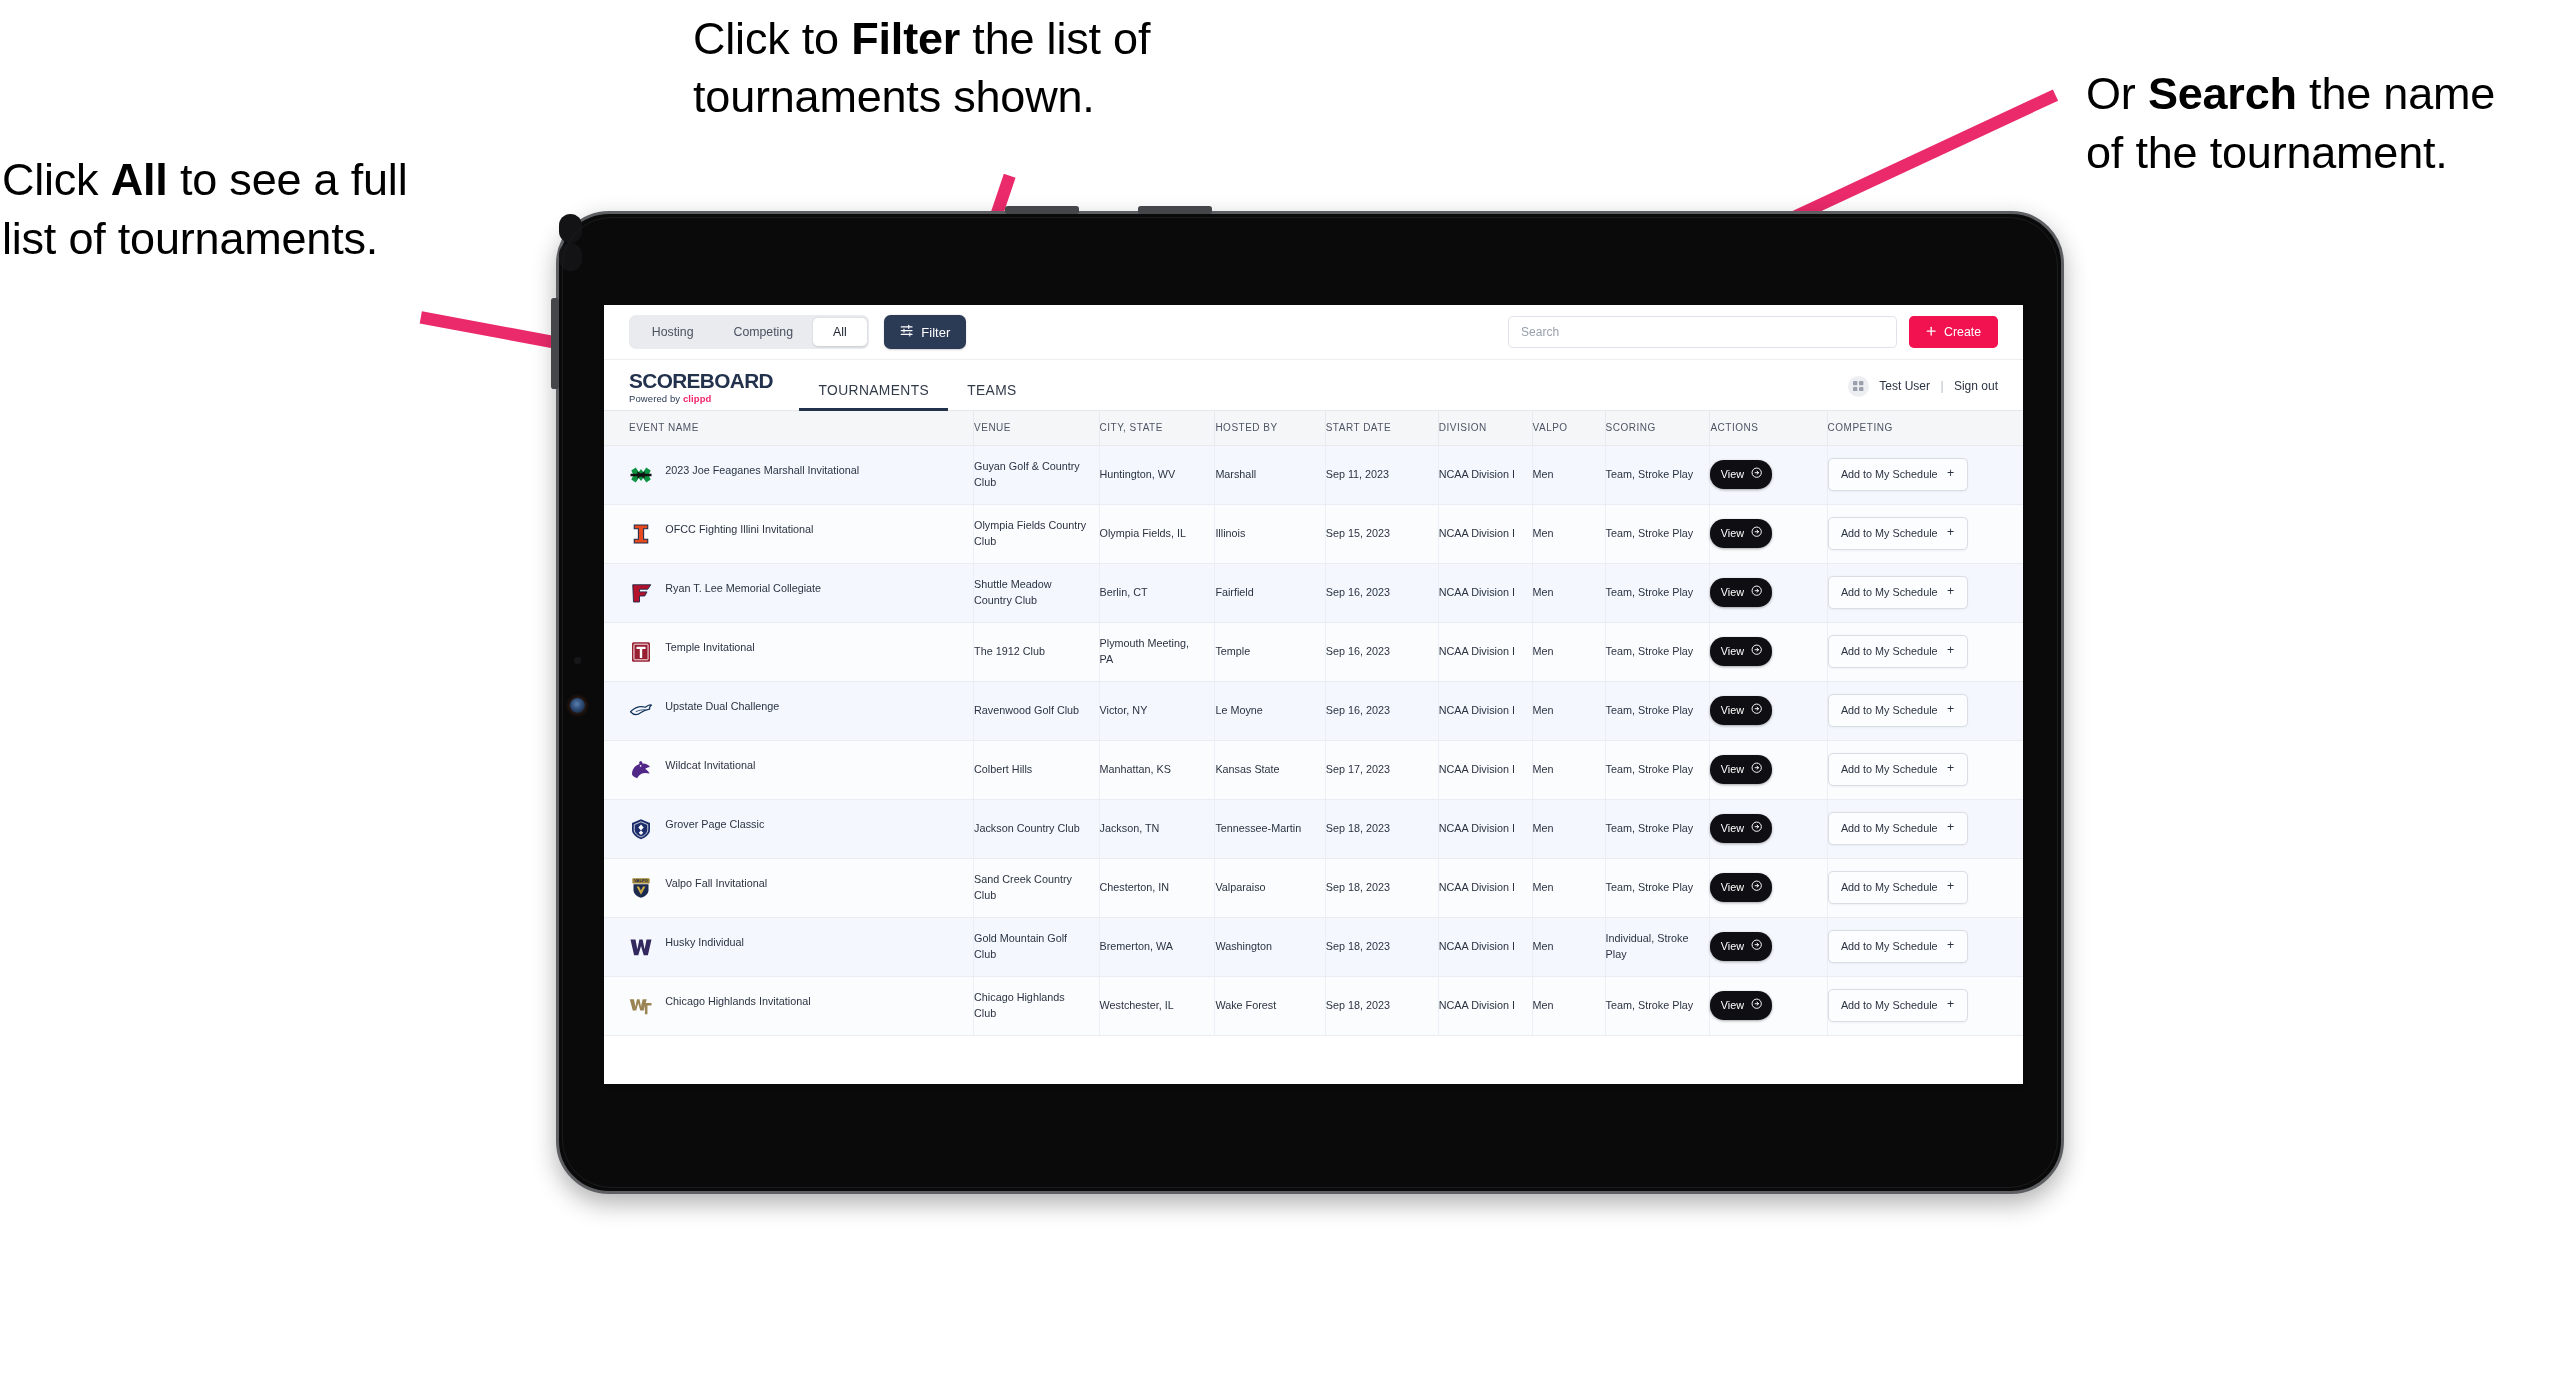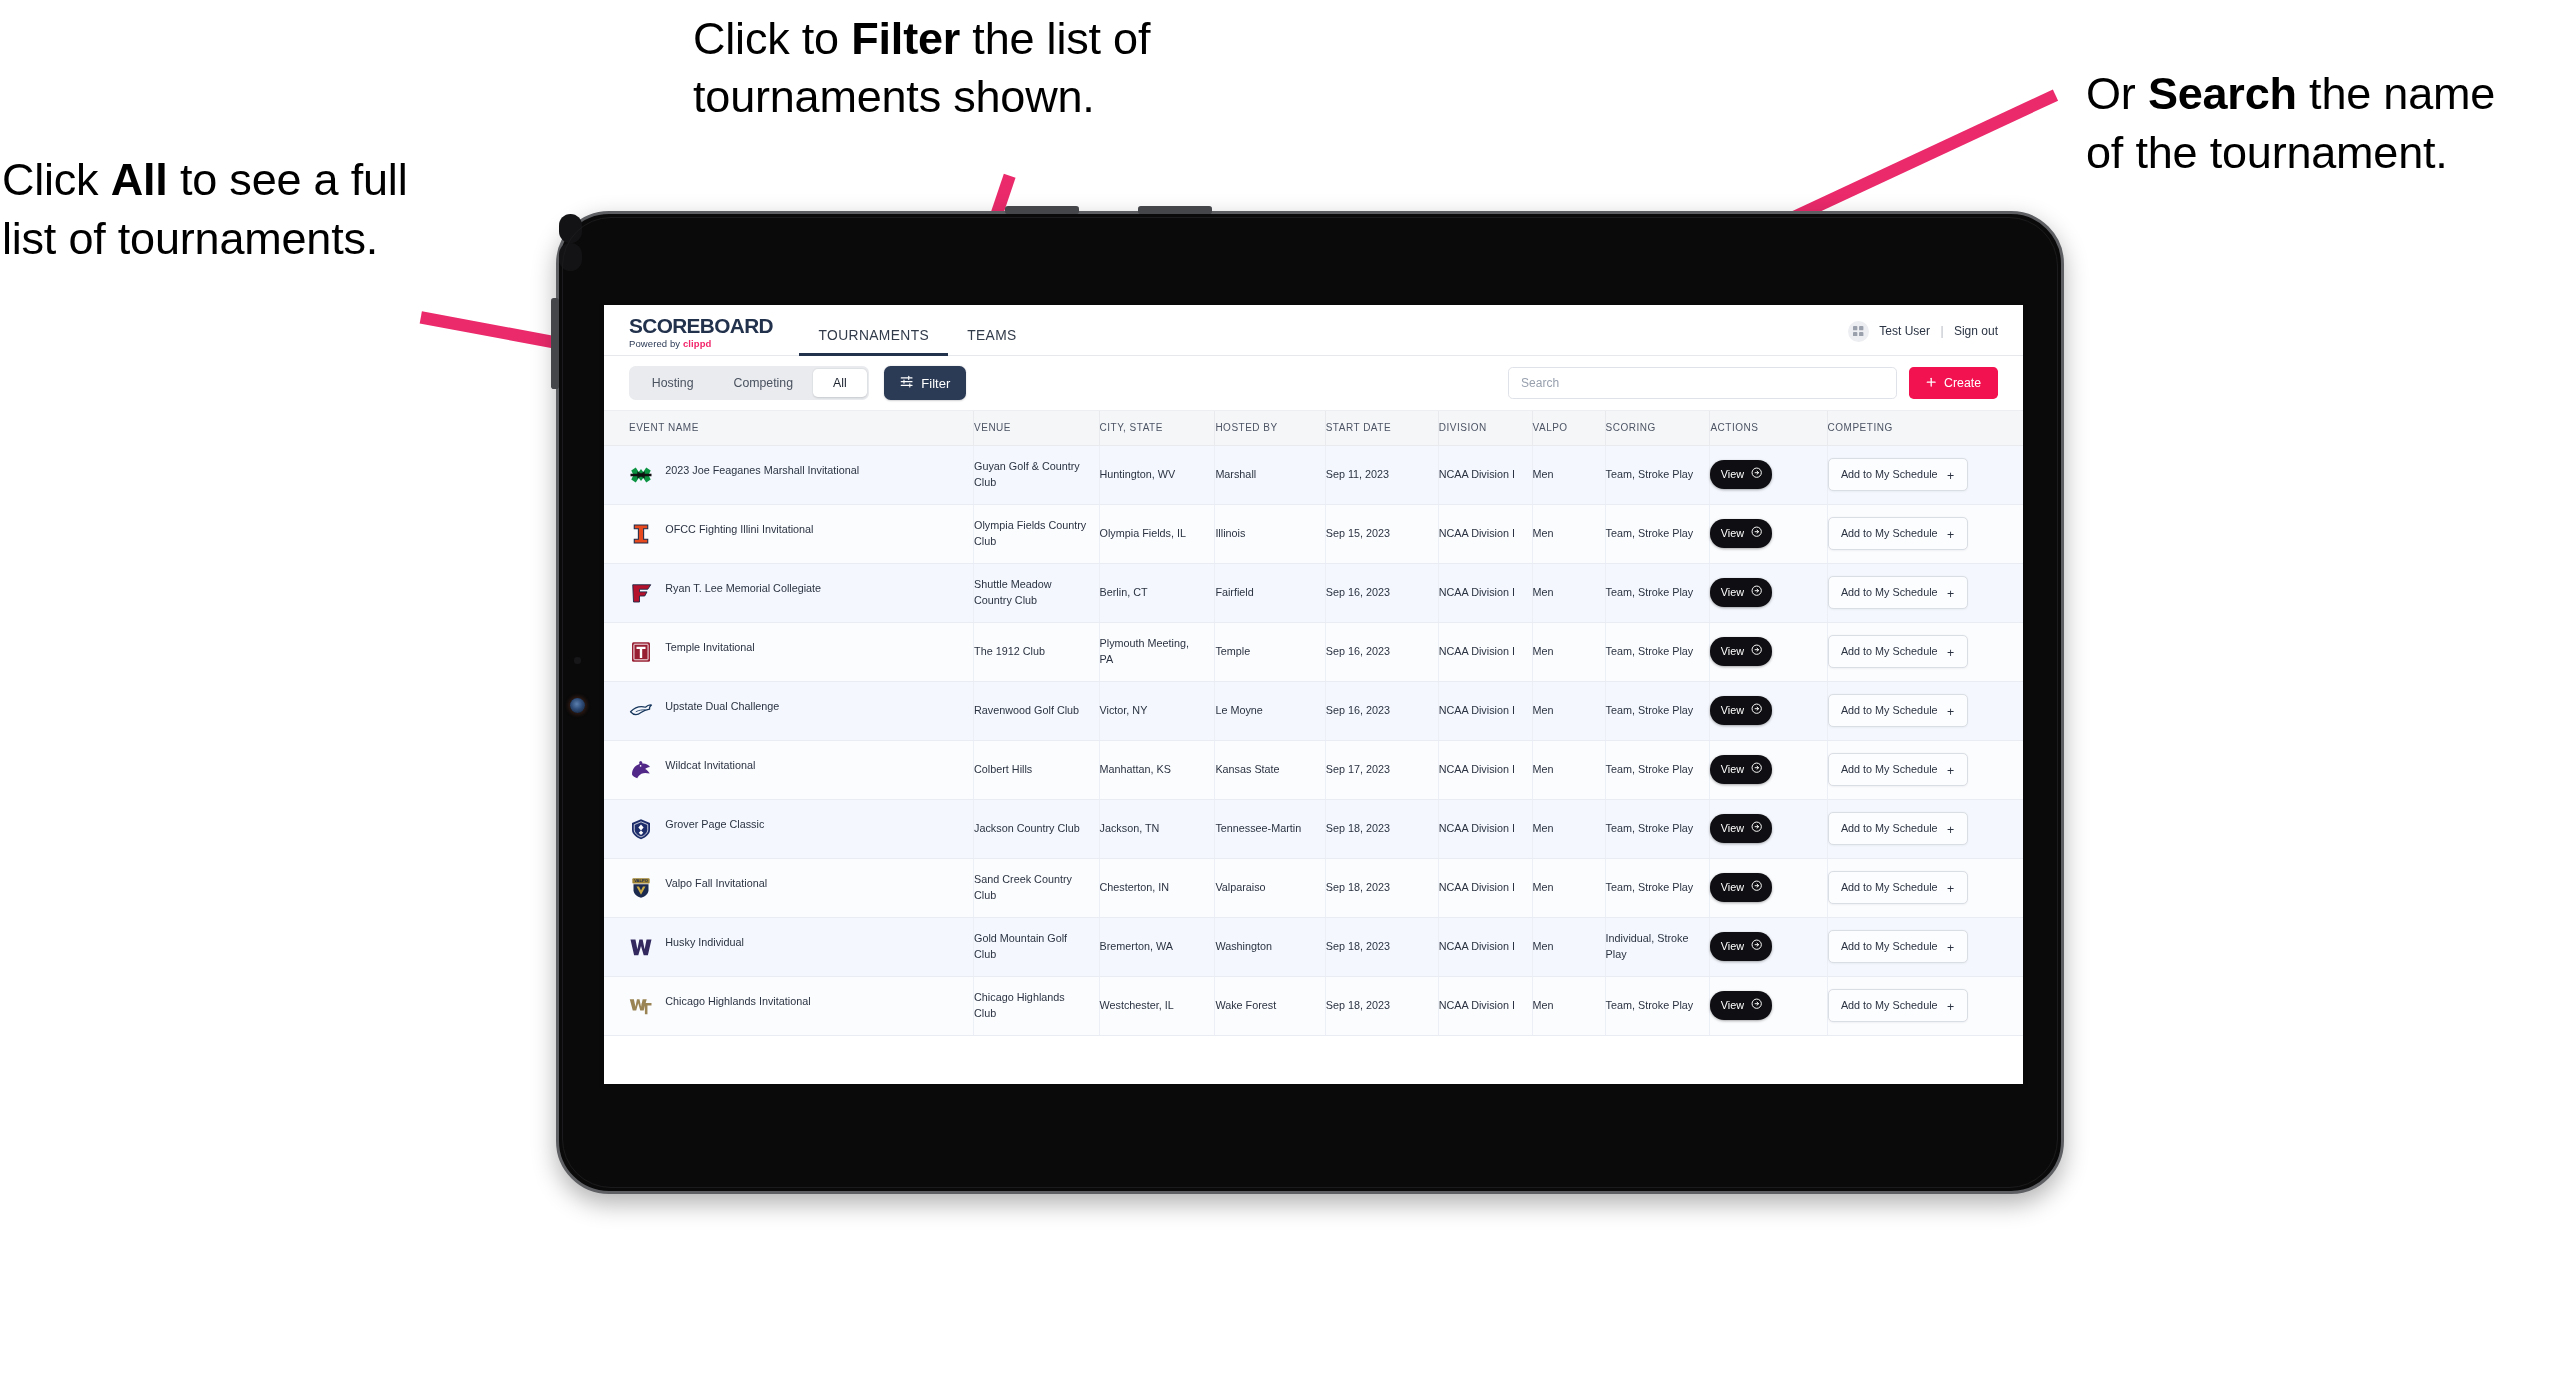"SCOREBOARD" div { order: before "Hosting" -> after "Hosting" }
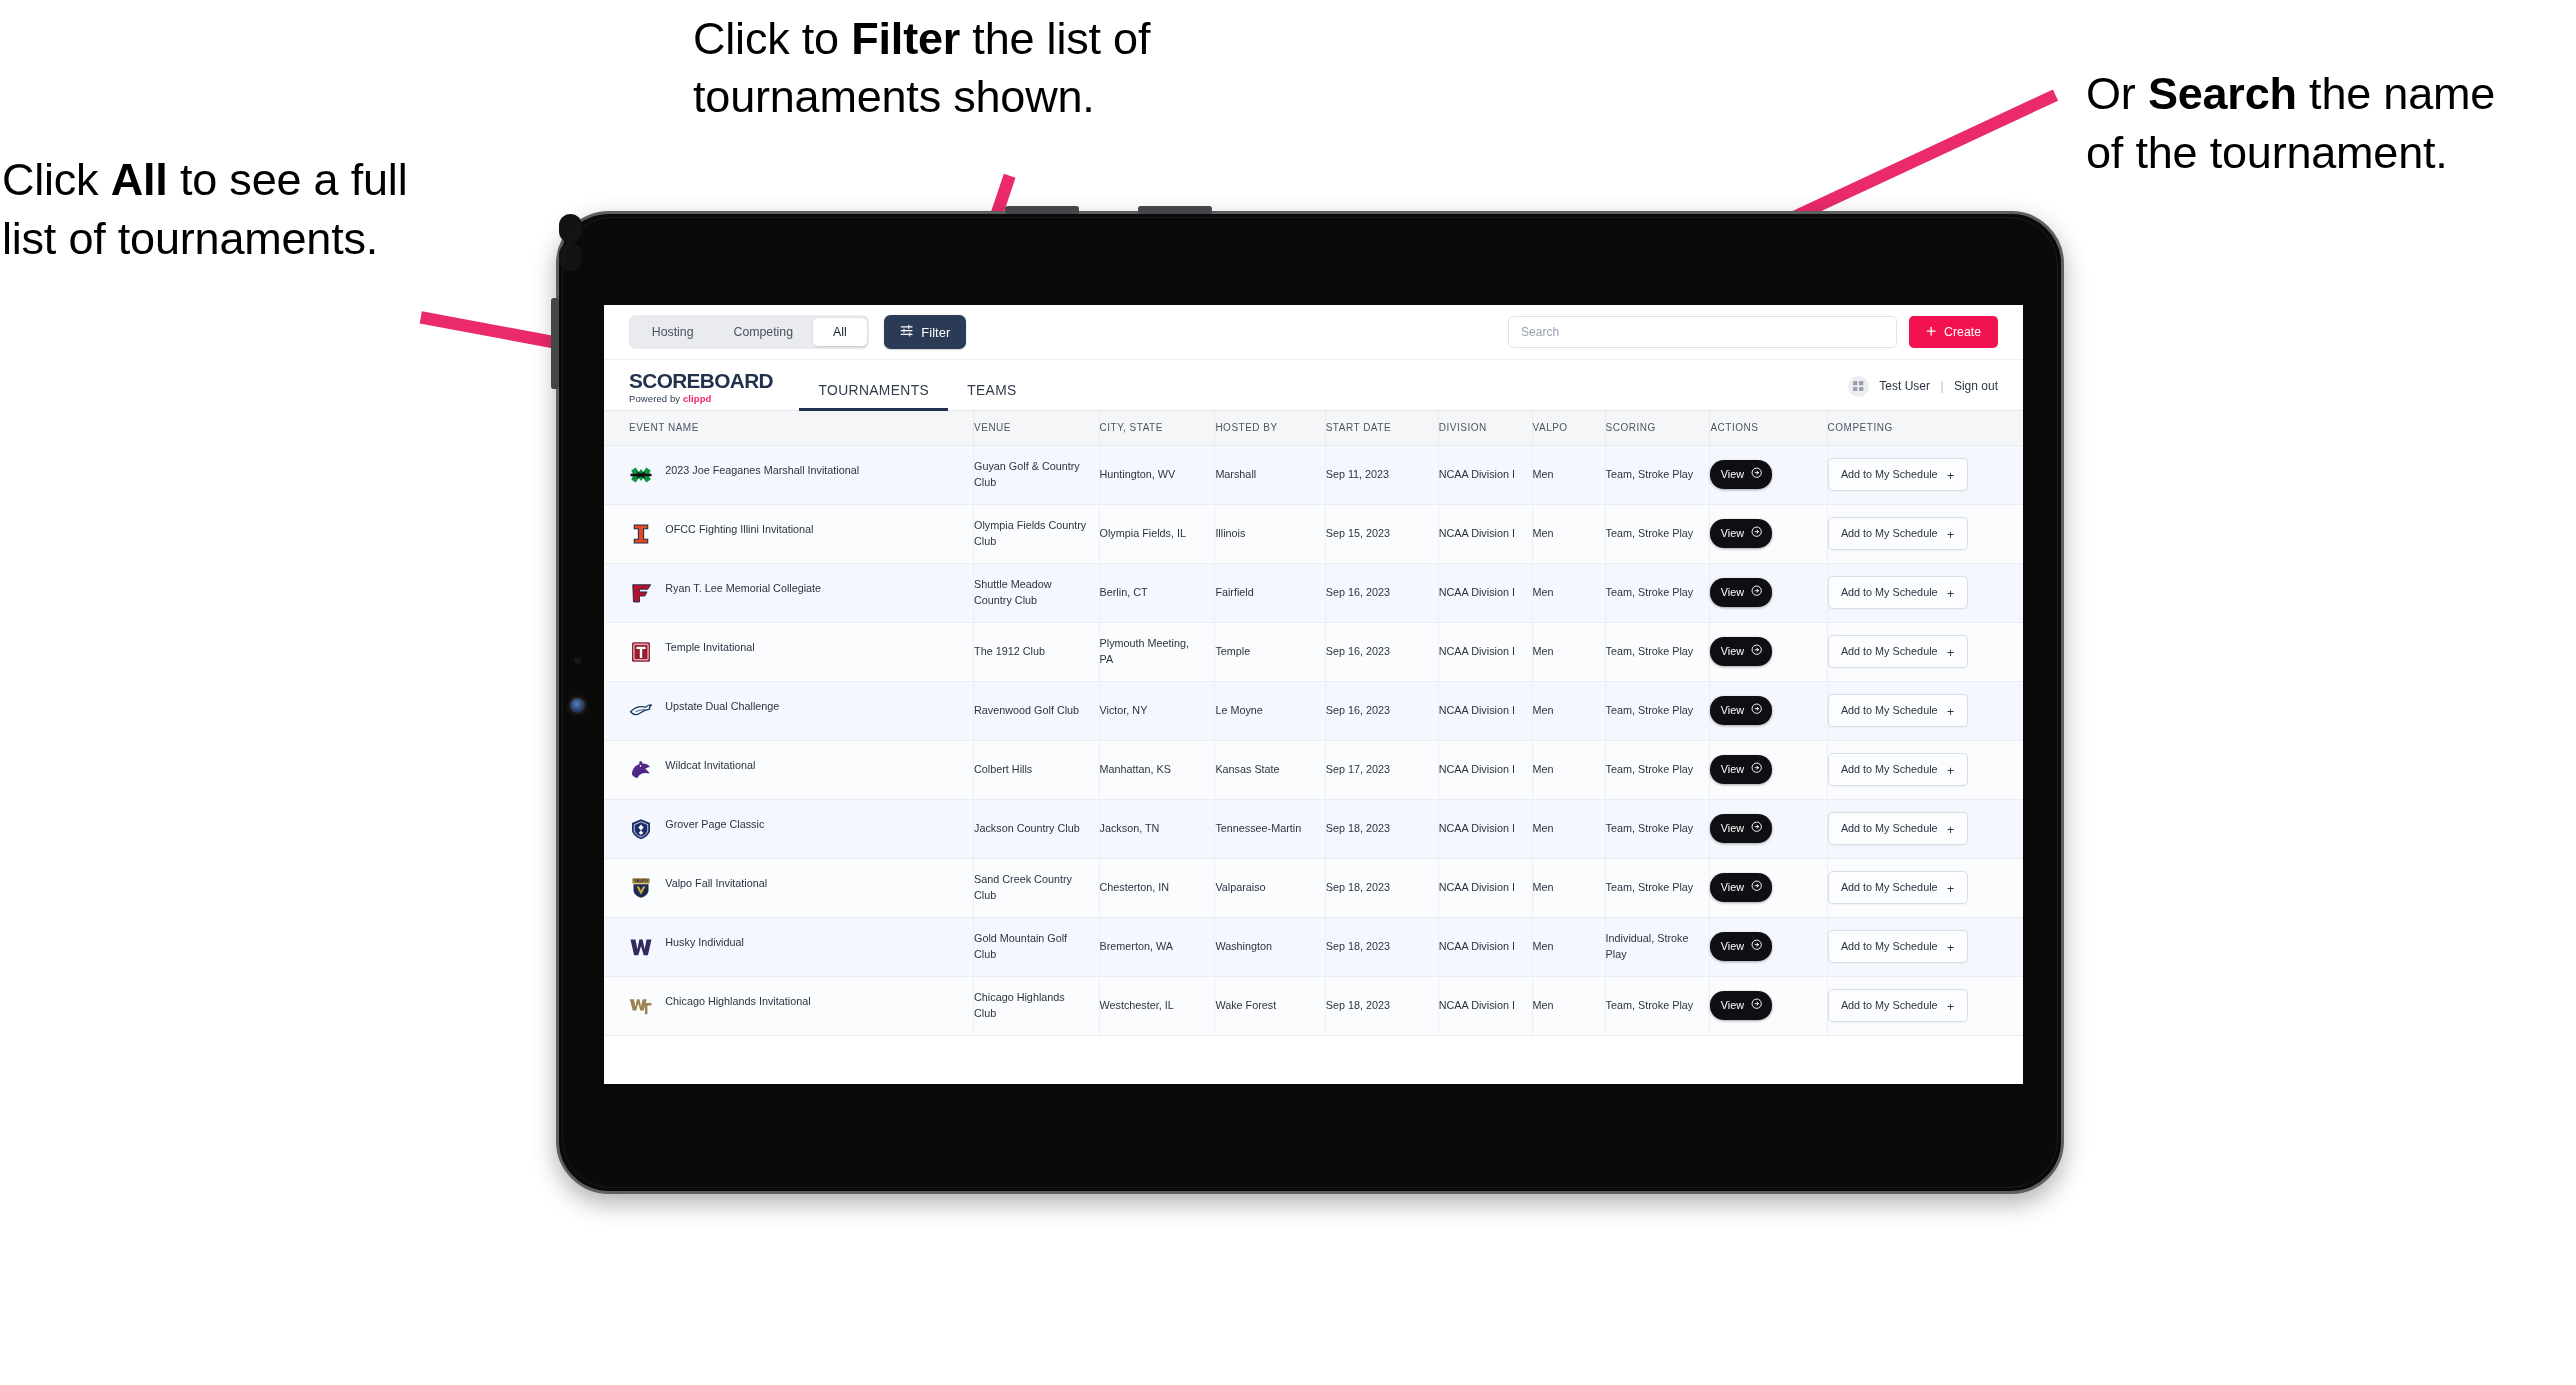"Add to My Schedule" .sched-btn { align-items: flex-end -> flex-start }
